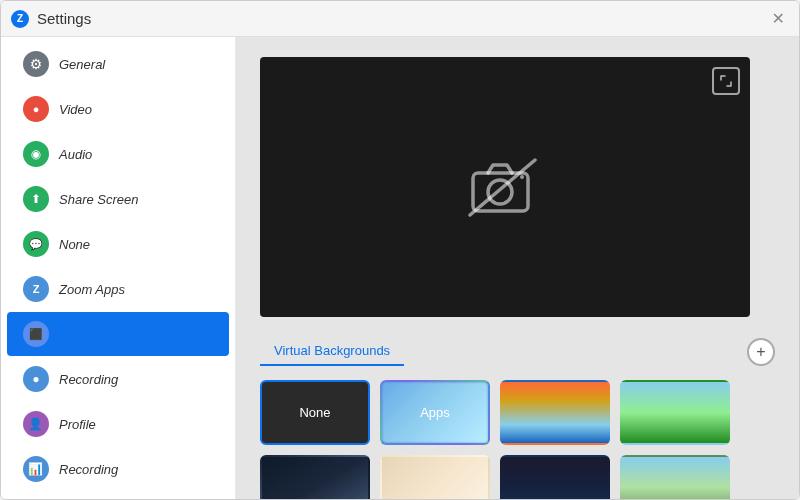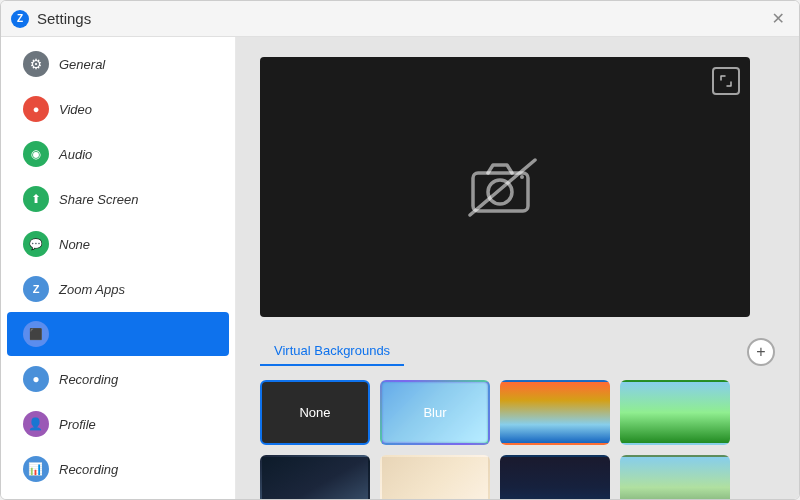"Blur" div { text: Blur -> Apps }
